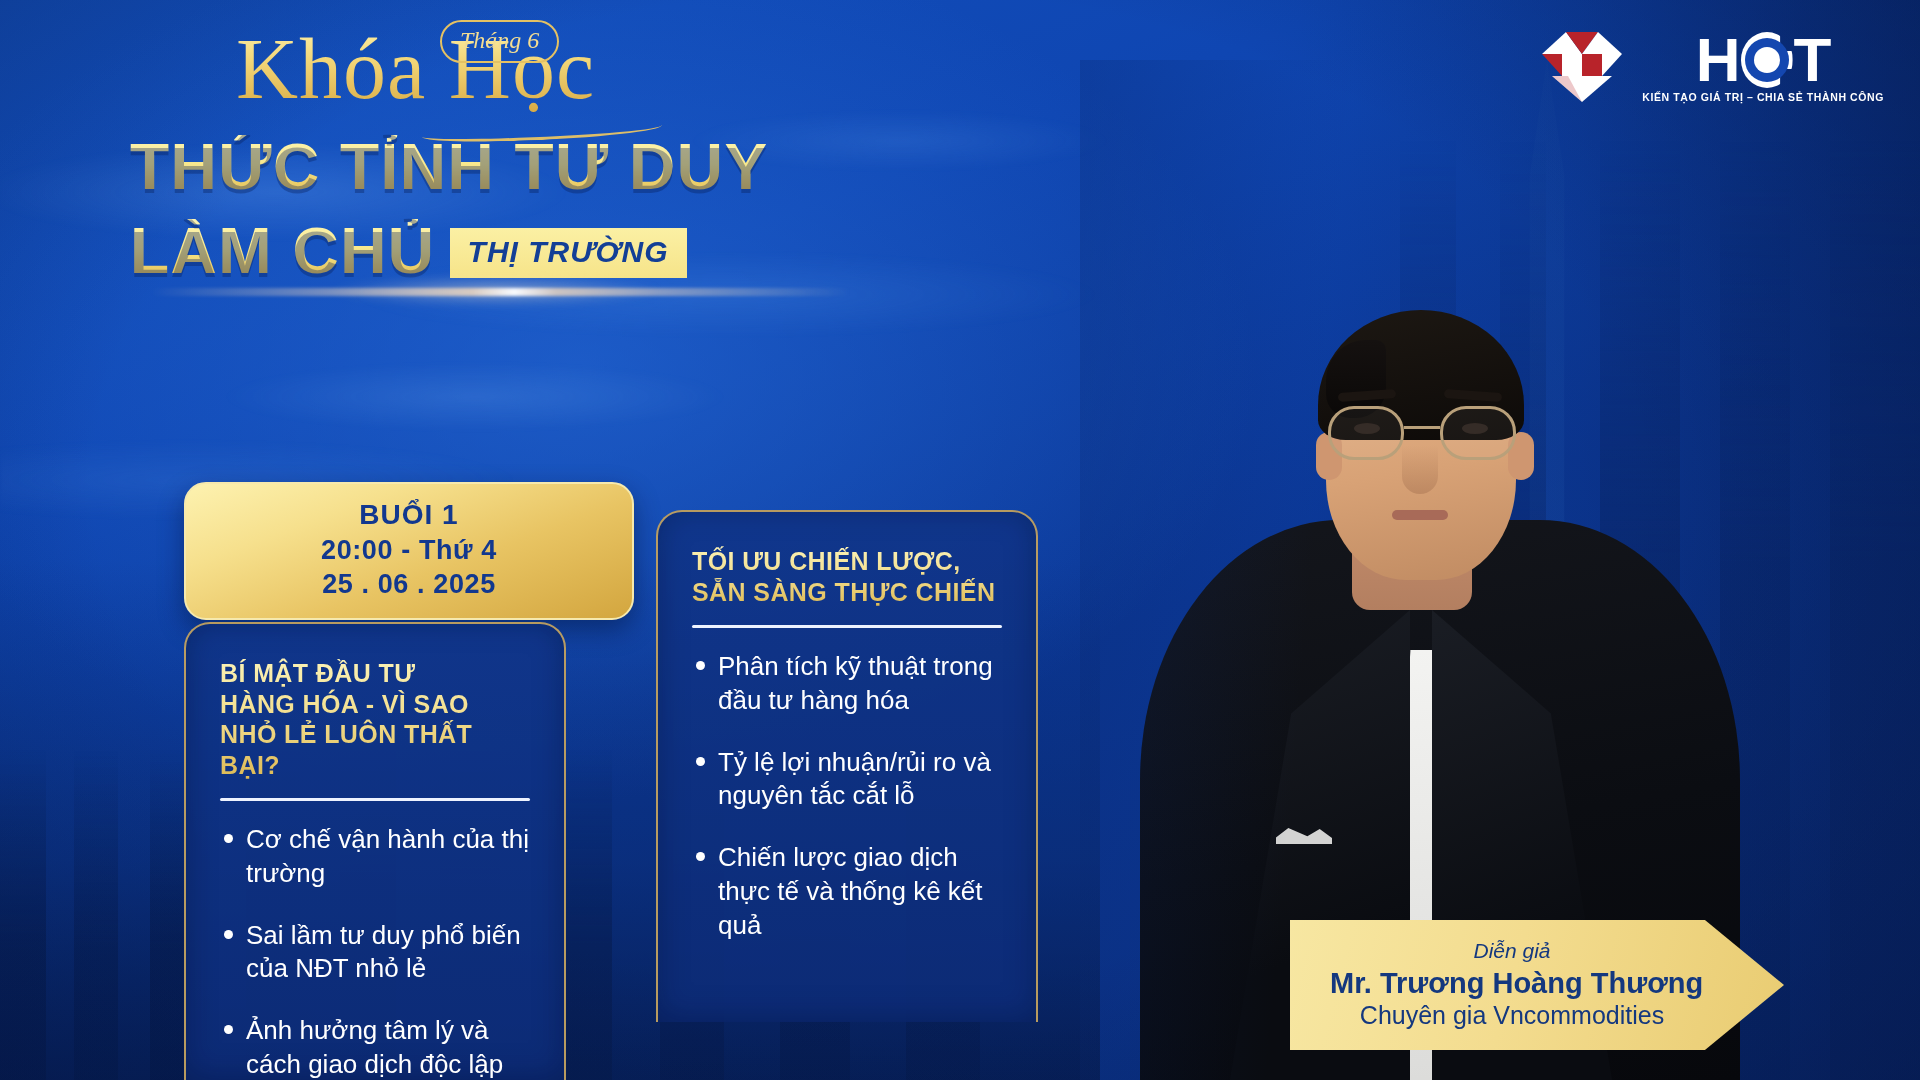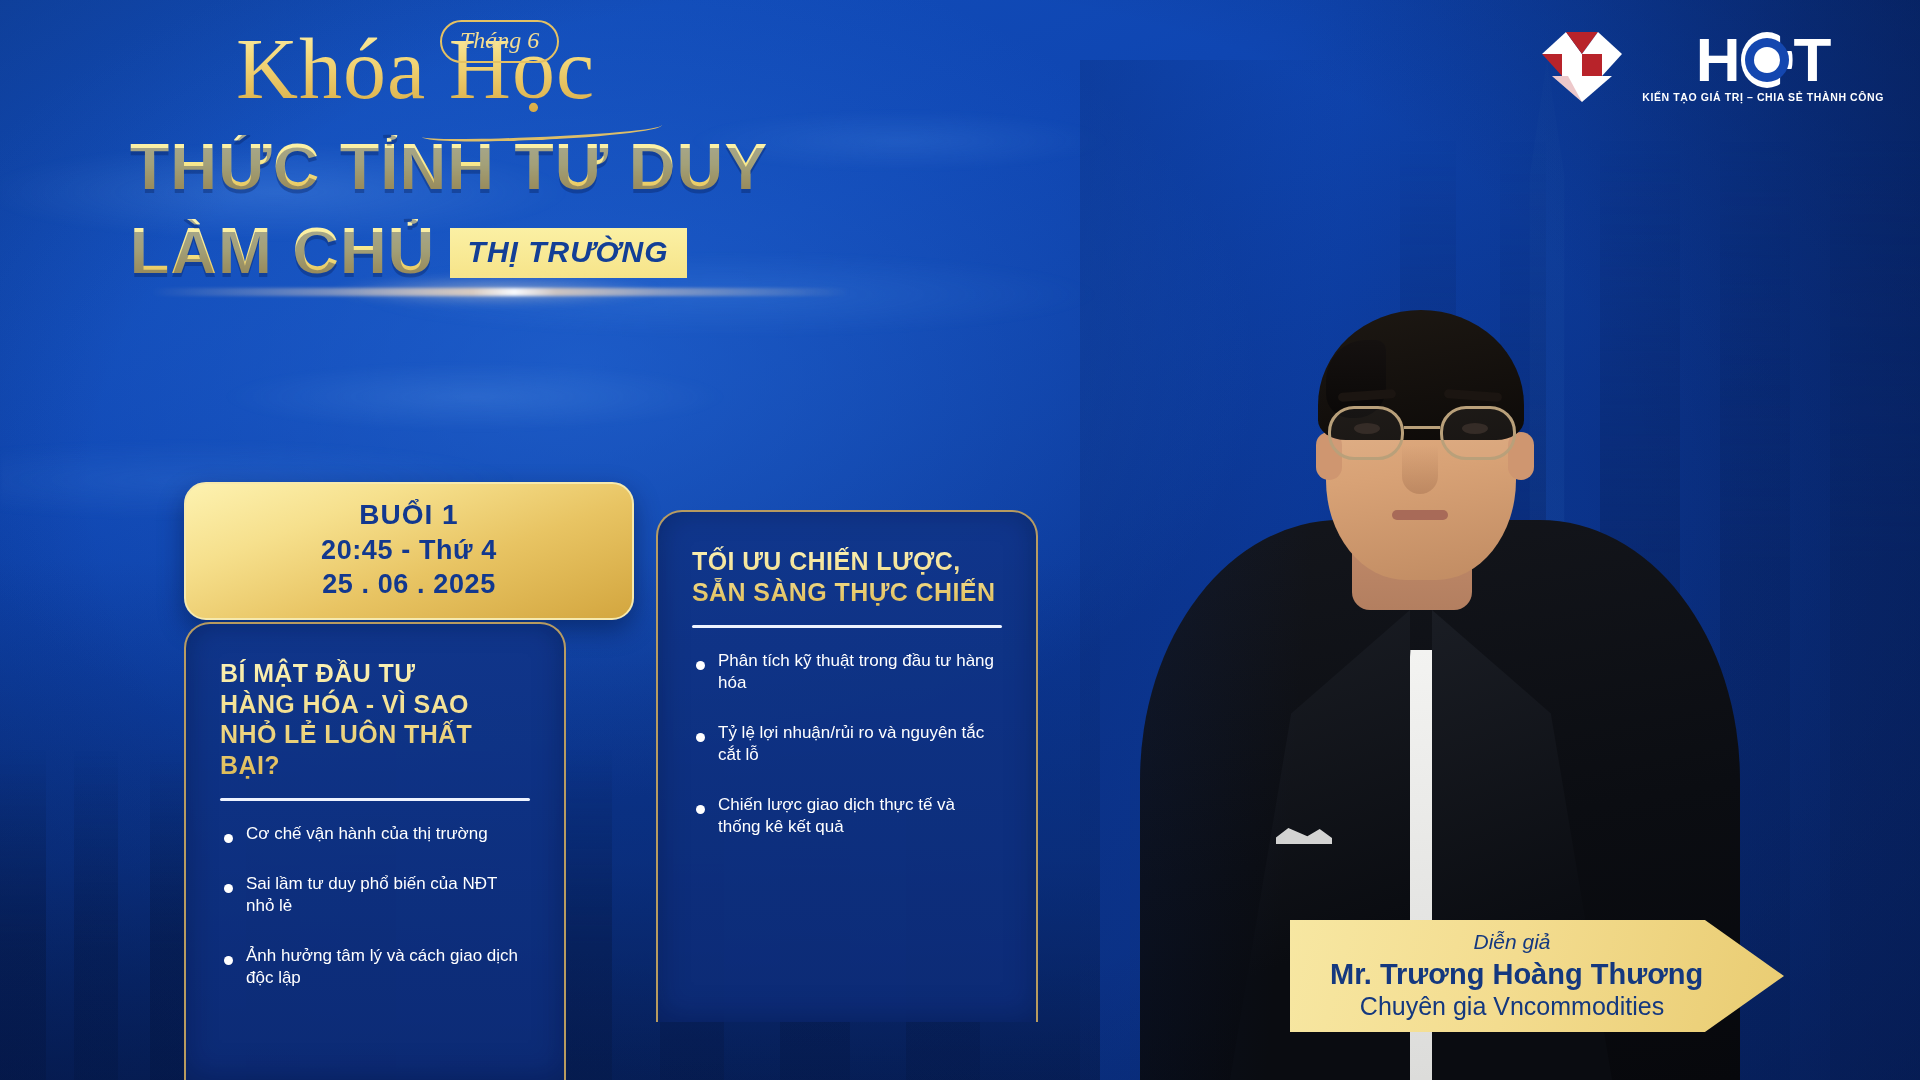"20:45 - Thứ 4" div.s-line { text: 20:45 -> 20:00 }
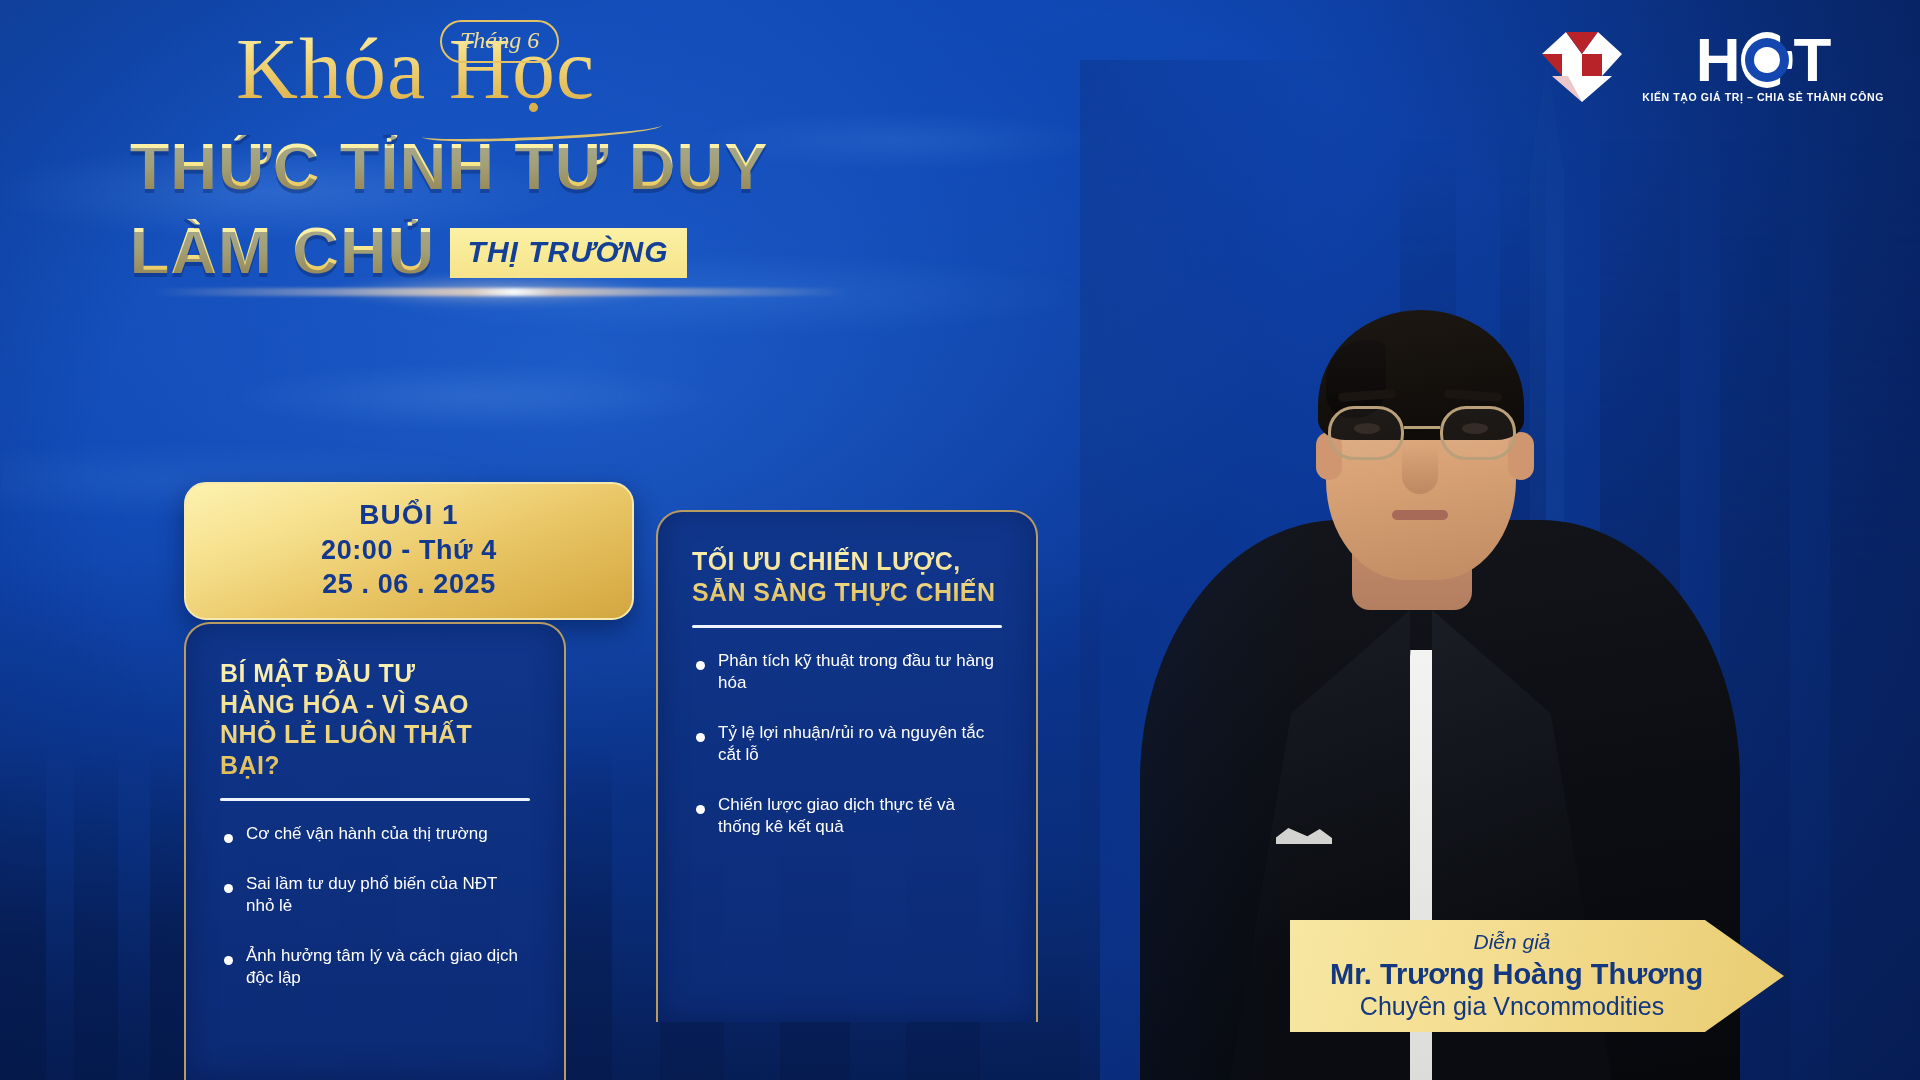"Phân tích kỹ thuật trong" .bullets li { font-size: 17px -> 26px }
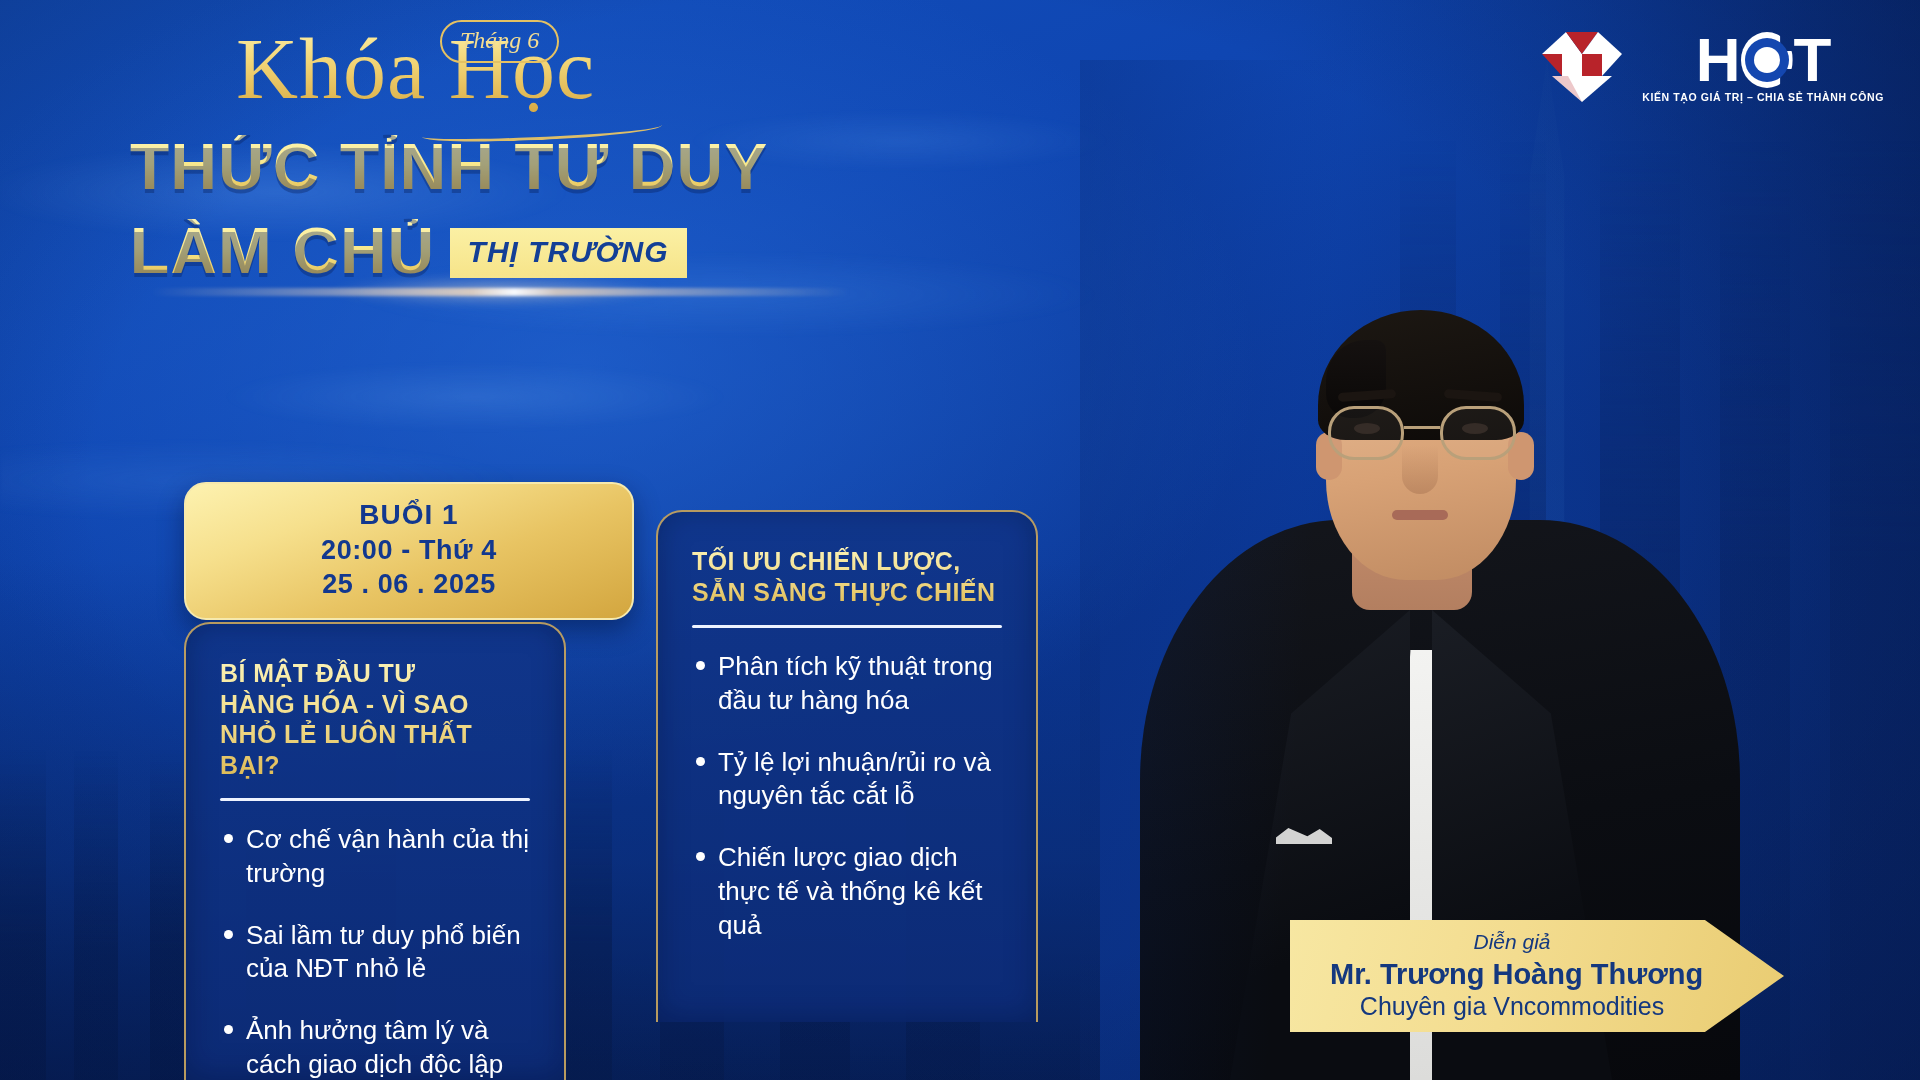"Diễn giả" .speaker-banner { height: 112px -> 130px }
